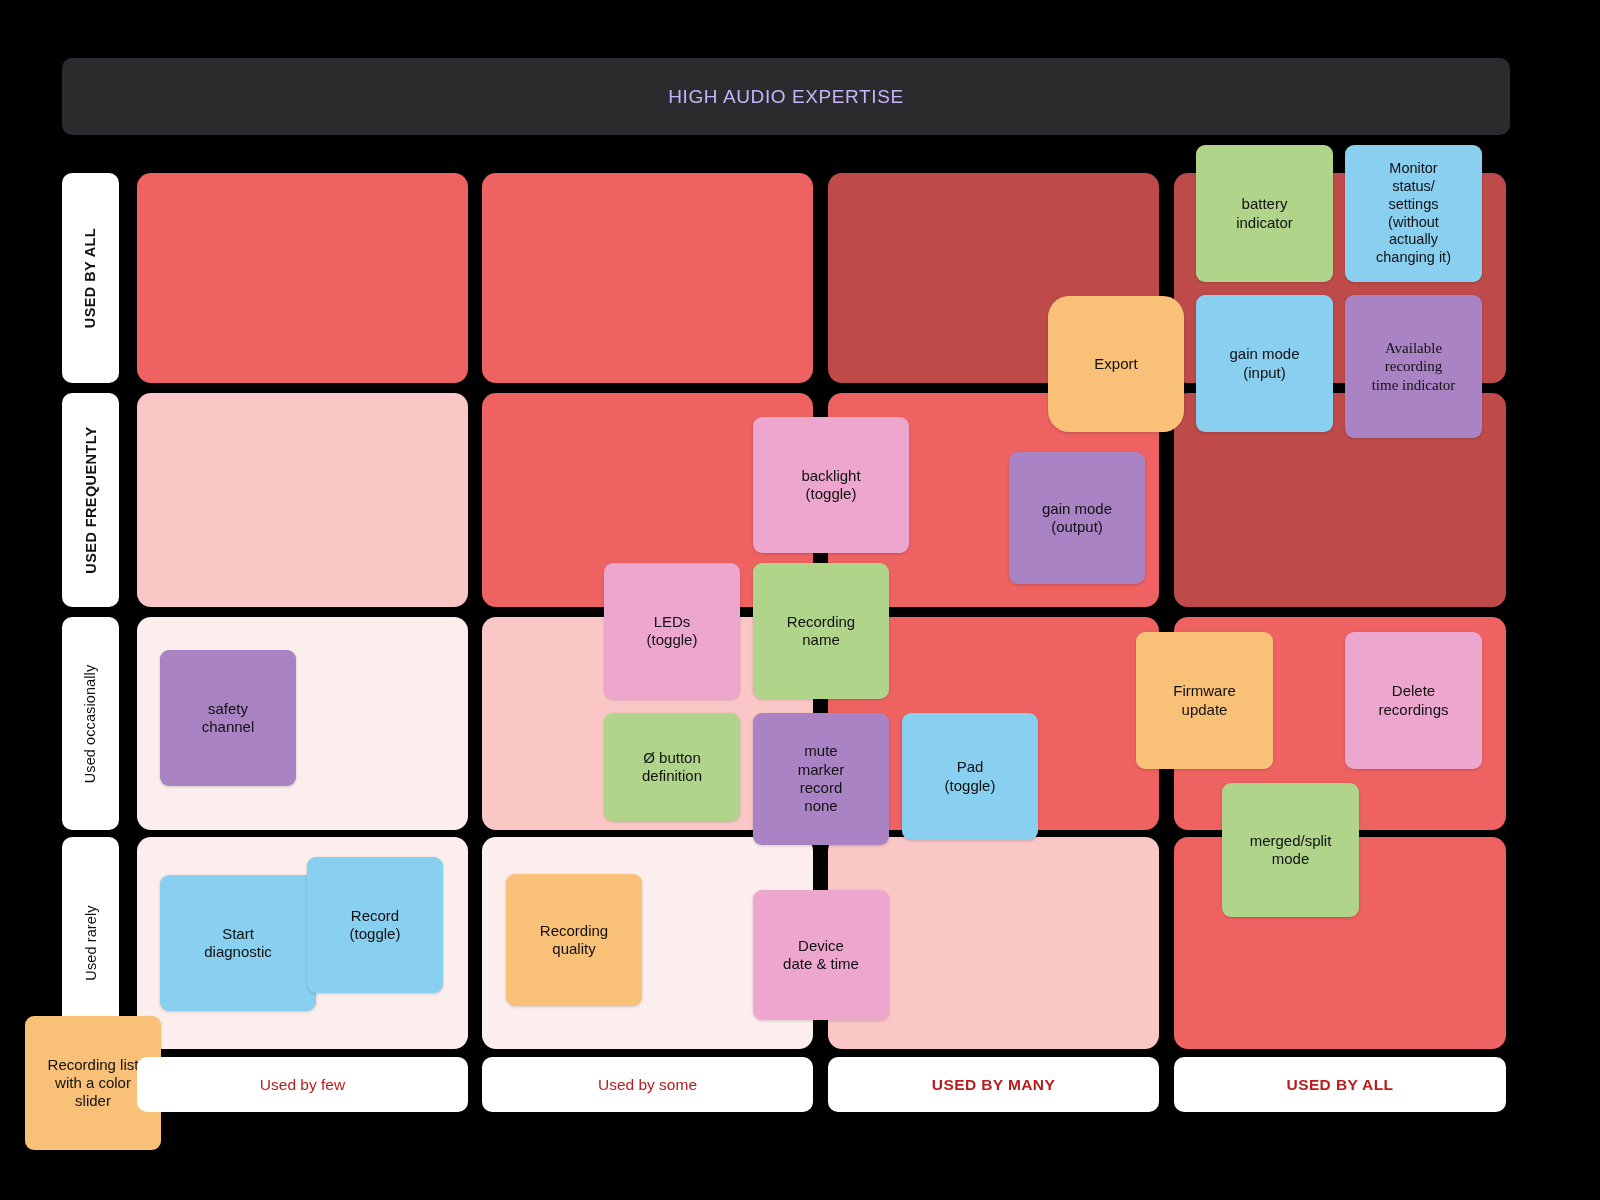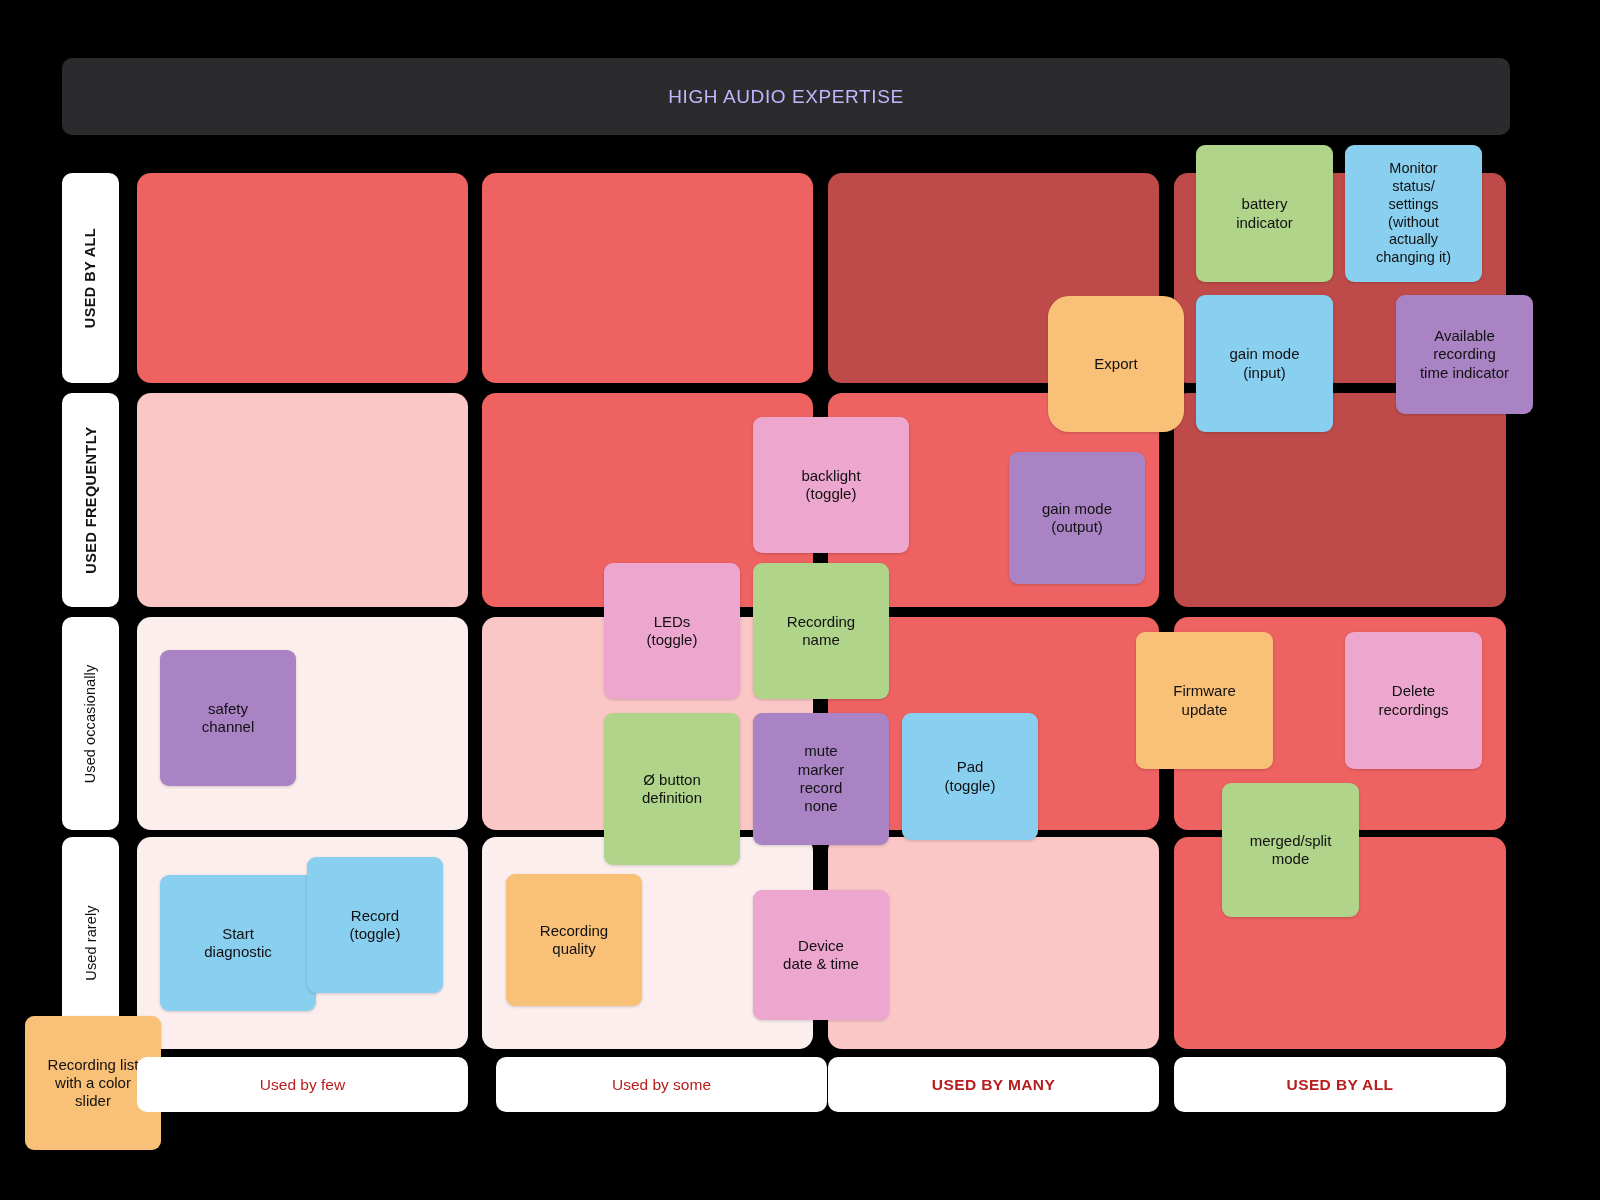"Available" div.card { font-family: none -> Liberation Serif, serif; height: 119px -> 143px; left: 1396px -> 1345px }
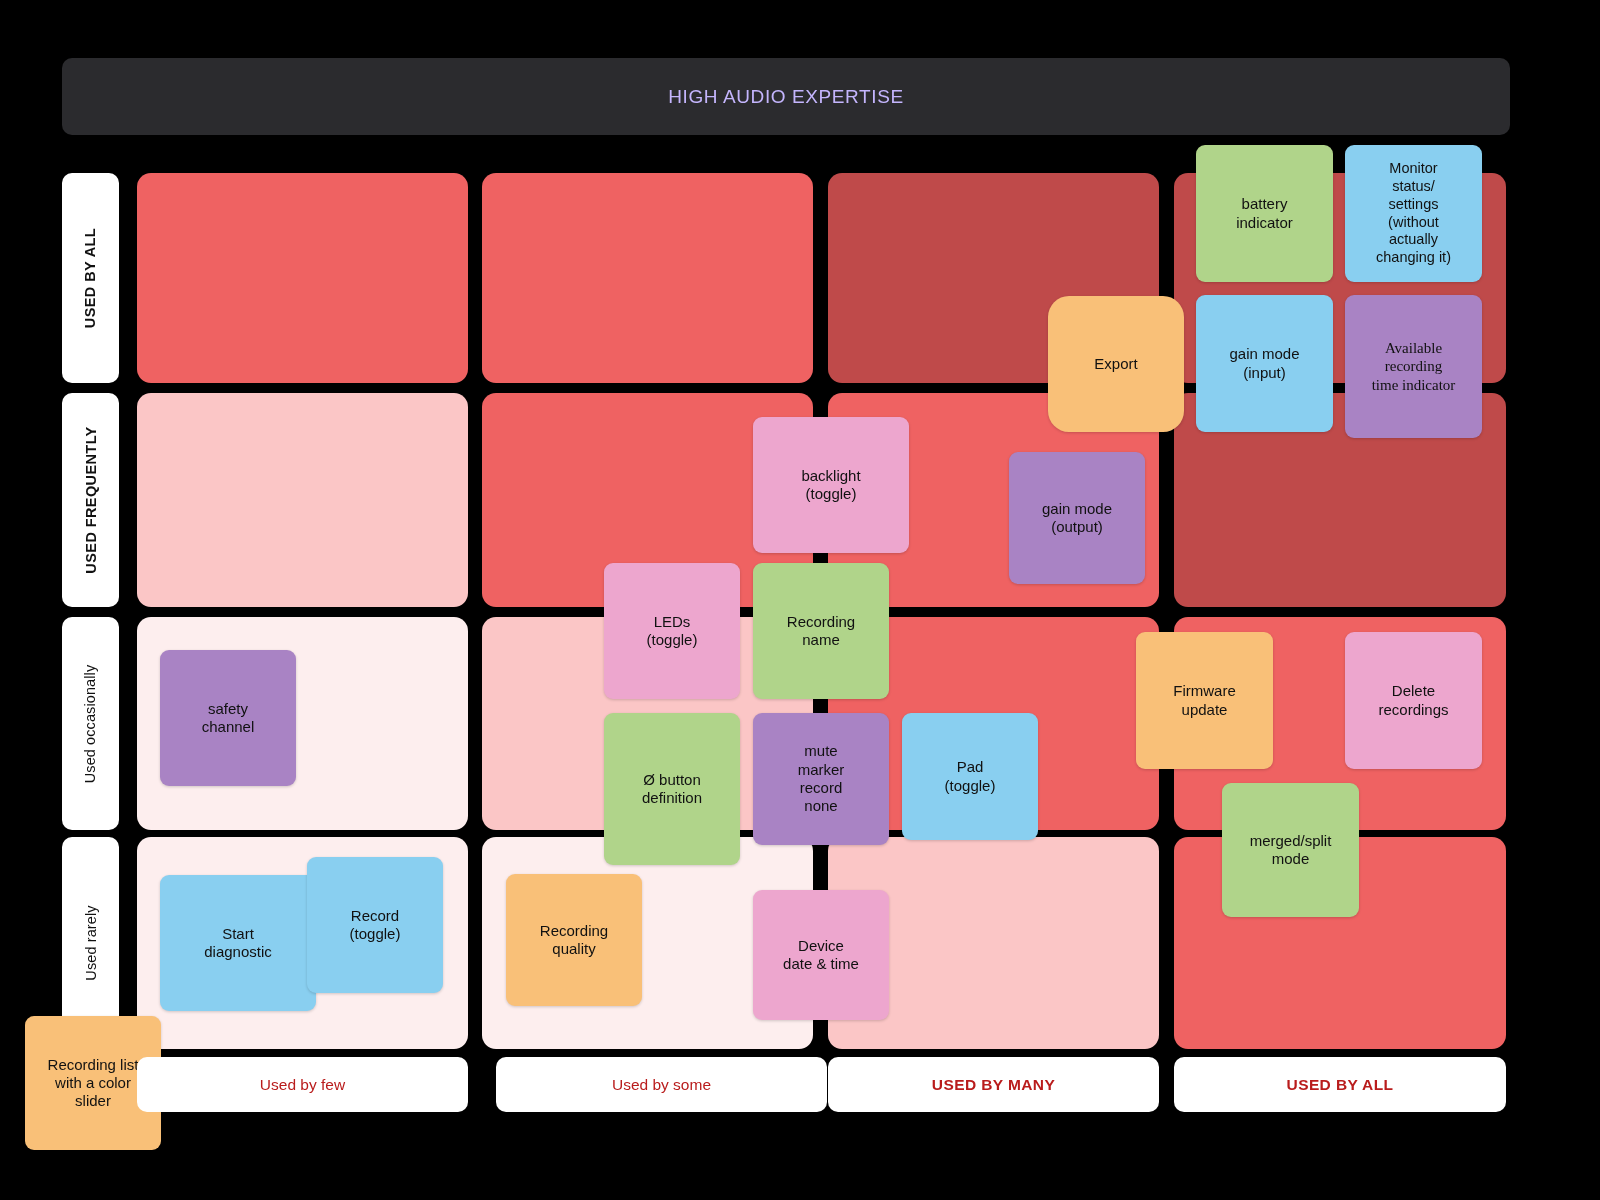"Ø button" div.card { height: 152px -> 108px }
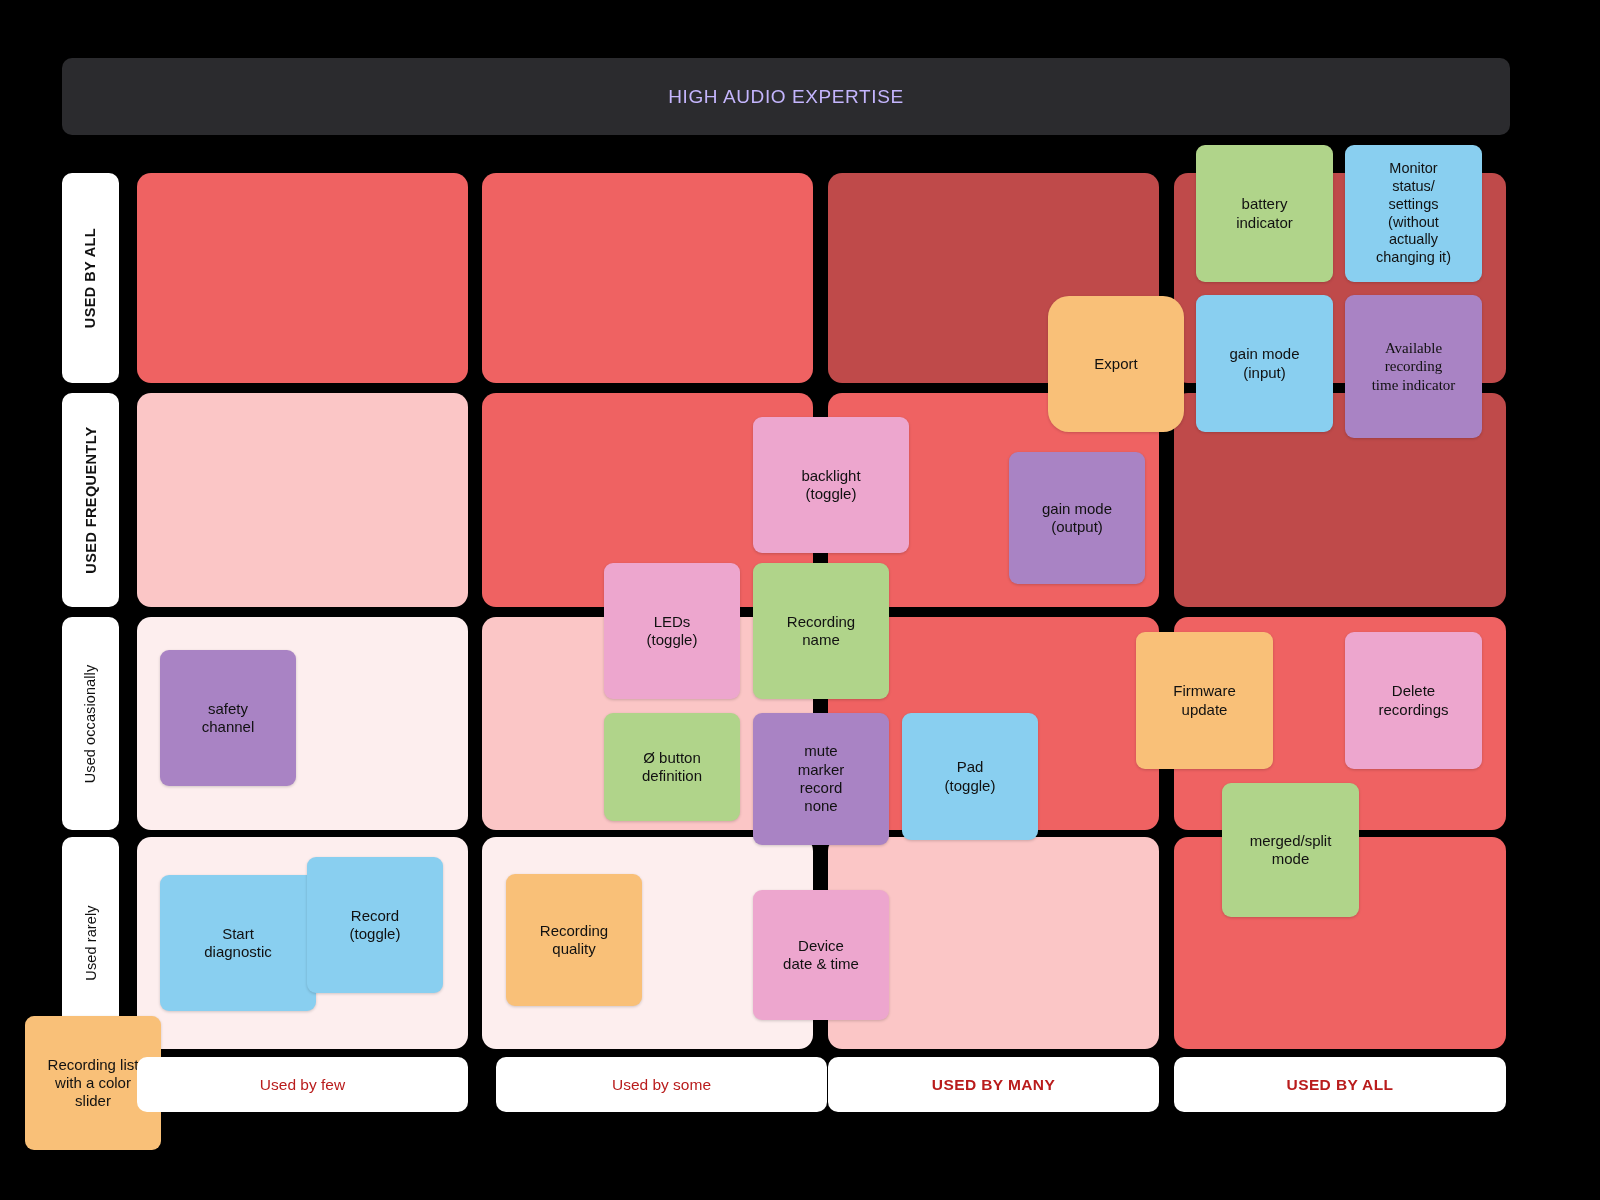"Used by some" div.collabel { left: 496px -> 482px }
